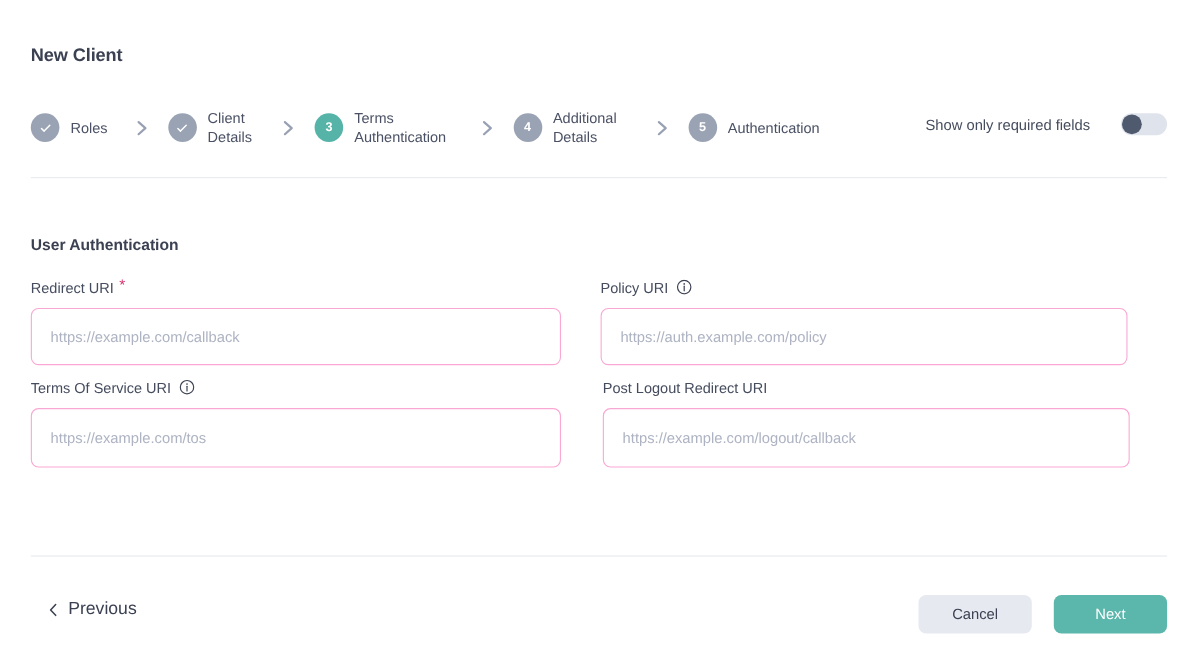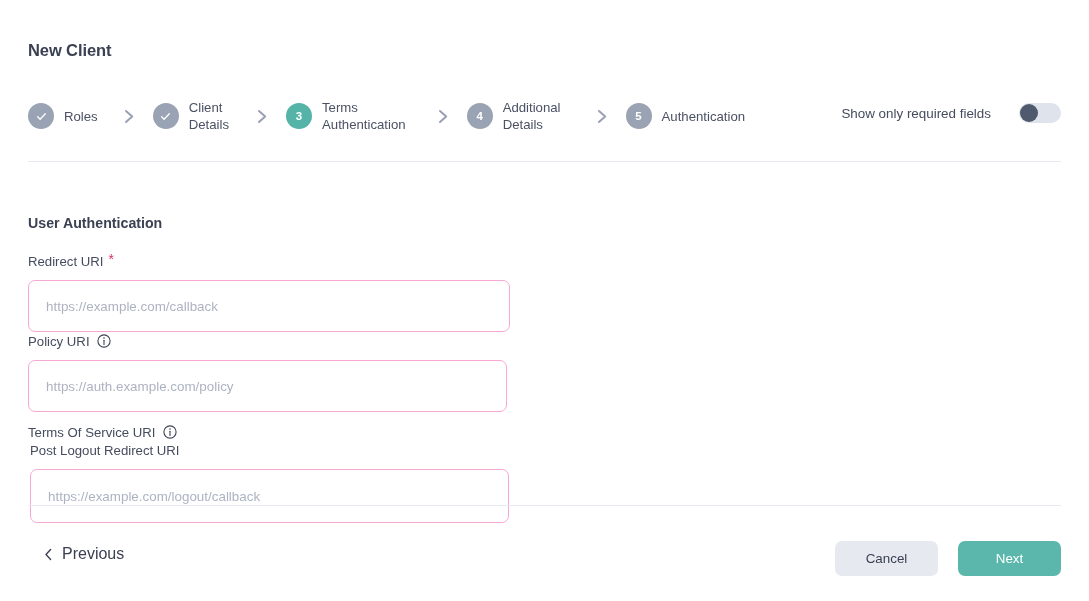"Redirect URI" .form-row { flex-direction: column -> none }
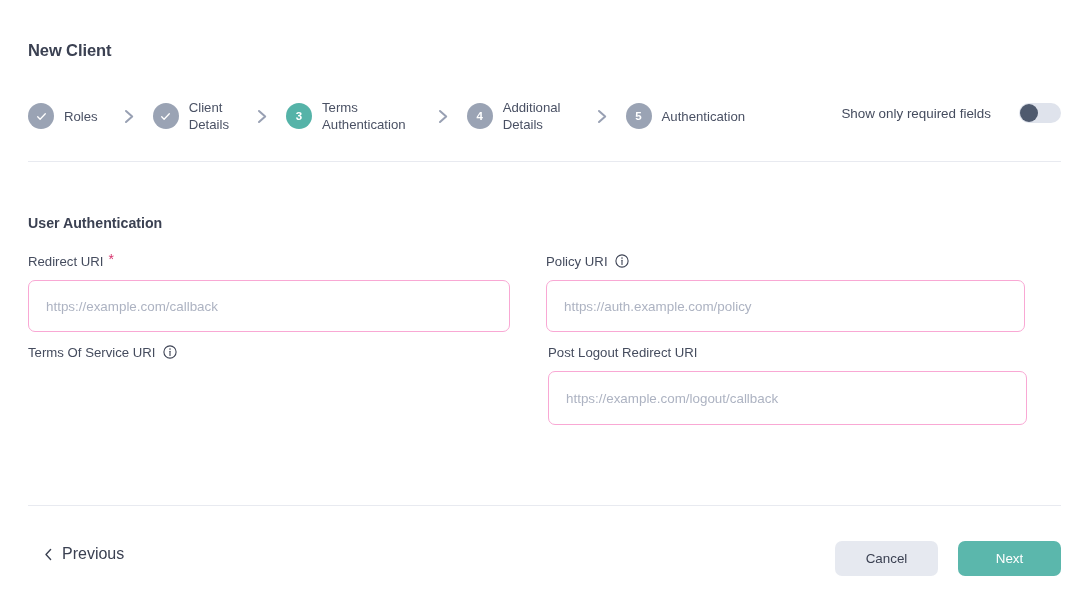"https://example.com/tos" input.field-input { html: none -> <input> }
